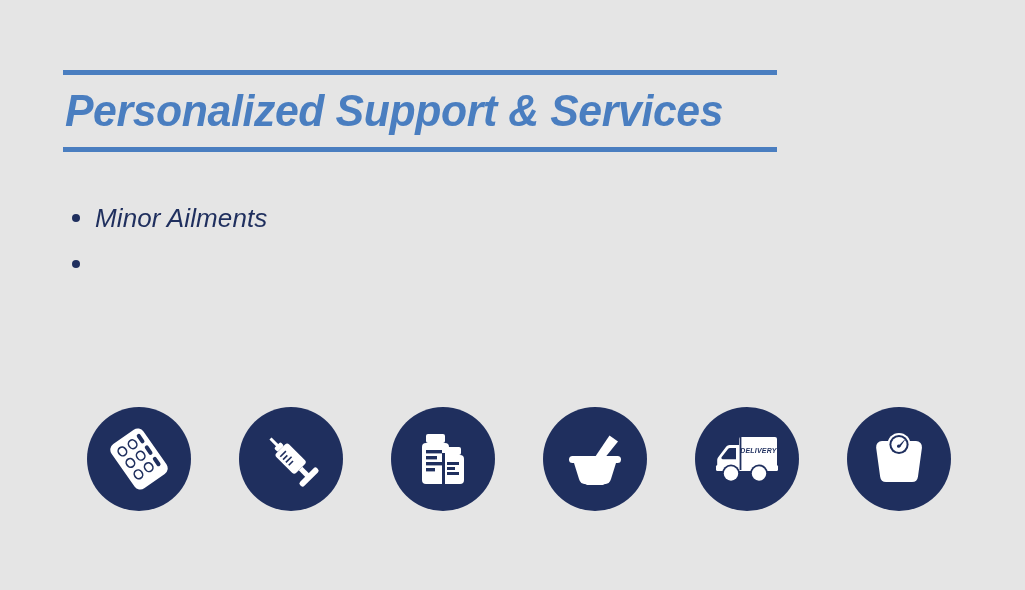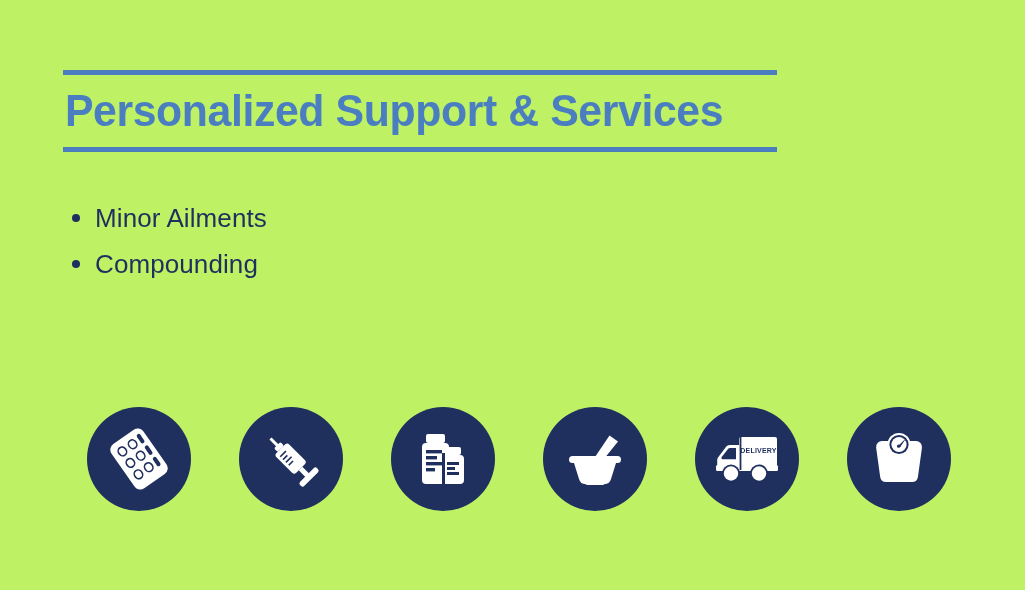"Personalized Support & Services" .slide { background: #bef264 -> #e5e5e5; font-style: none -> italic }
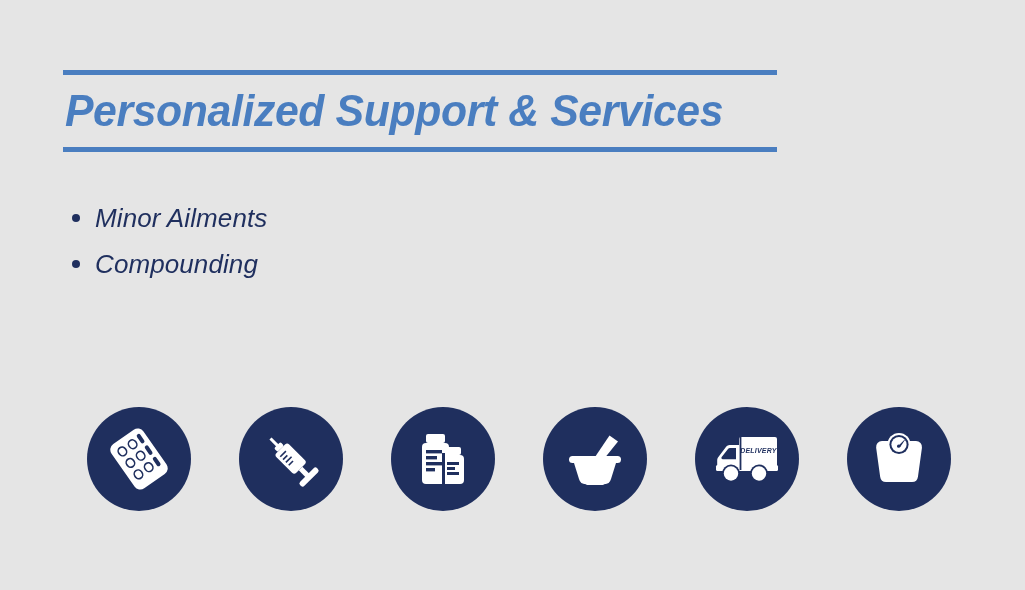"Compounding" span { html: <span>Compounding</span> -> none }
